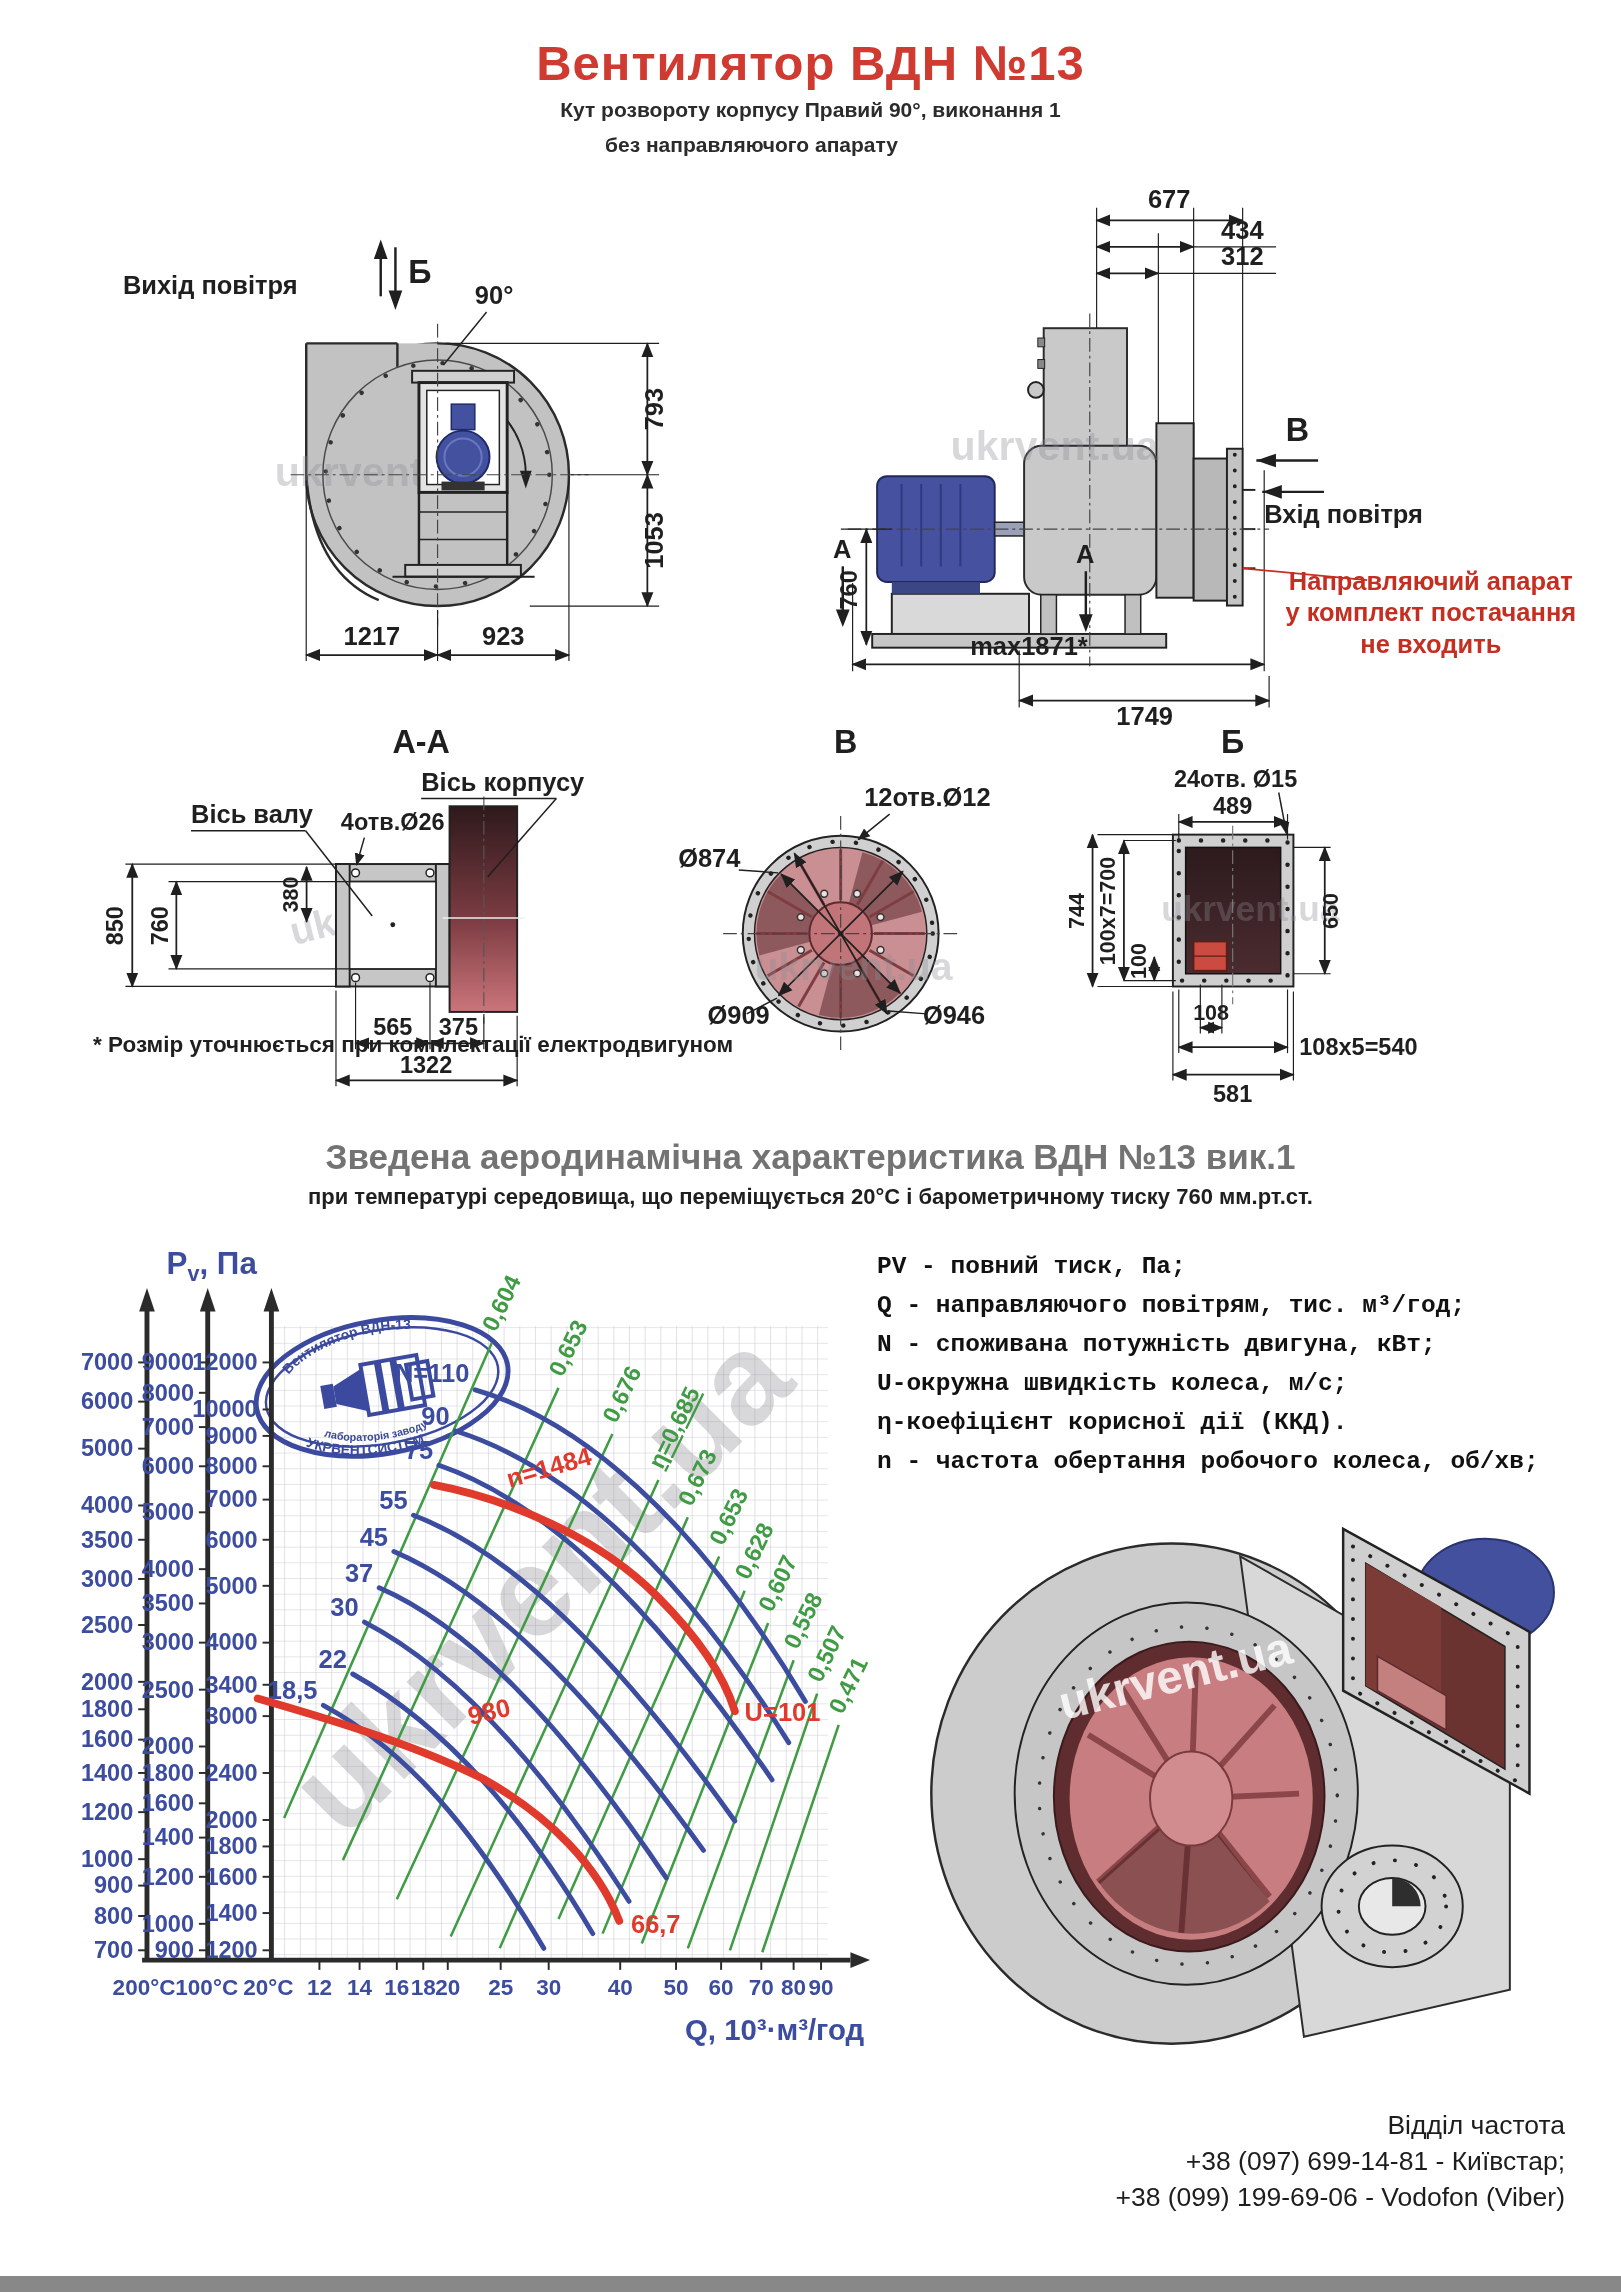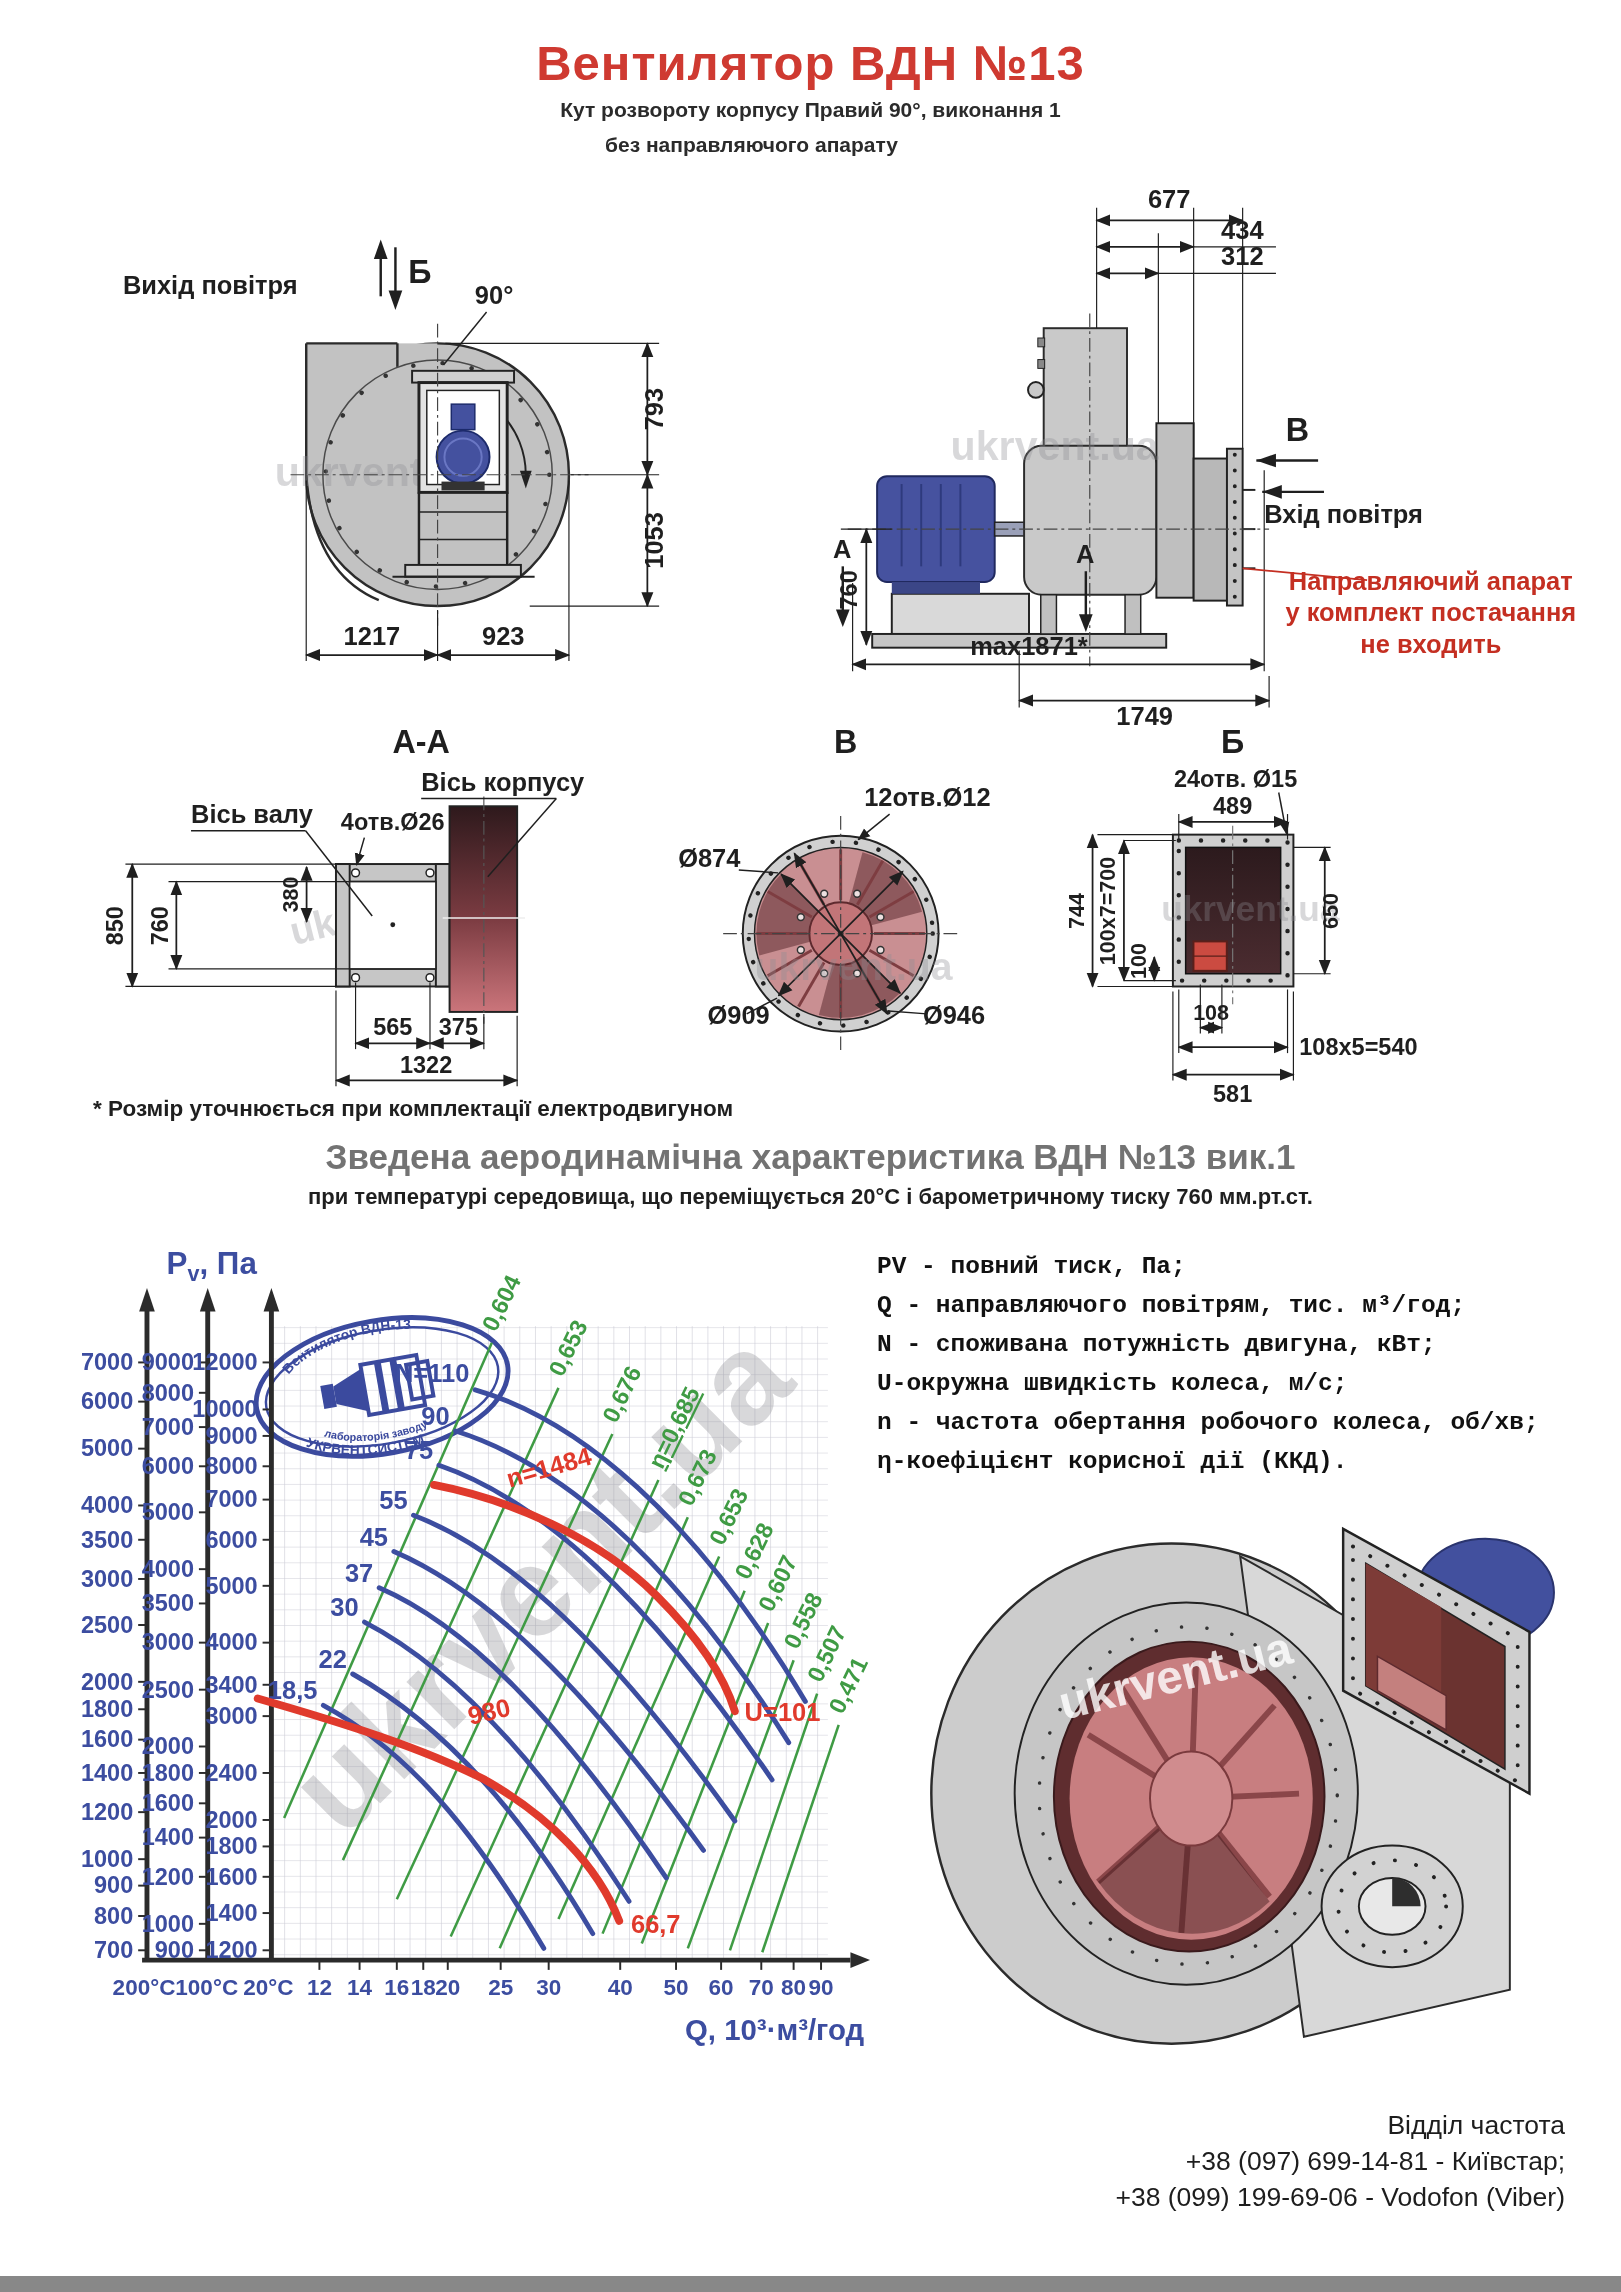"* Розмір уточнюється при комплектації" div.abs { top: 1096px -> 1032px }
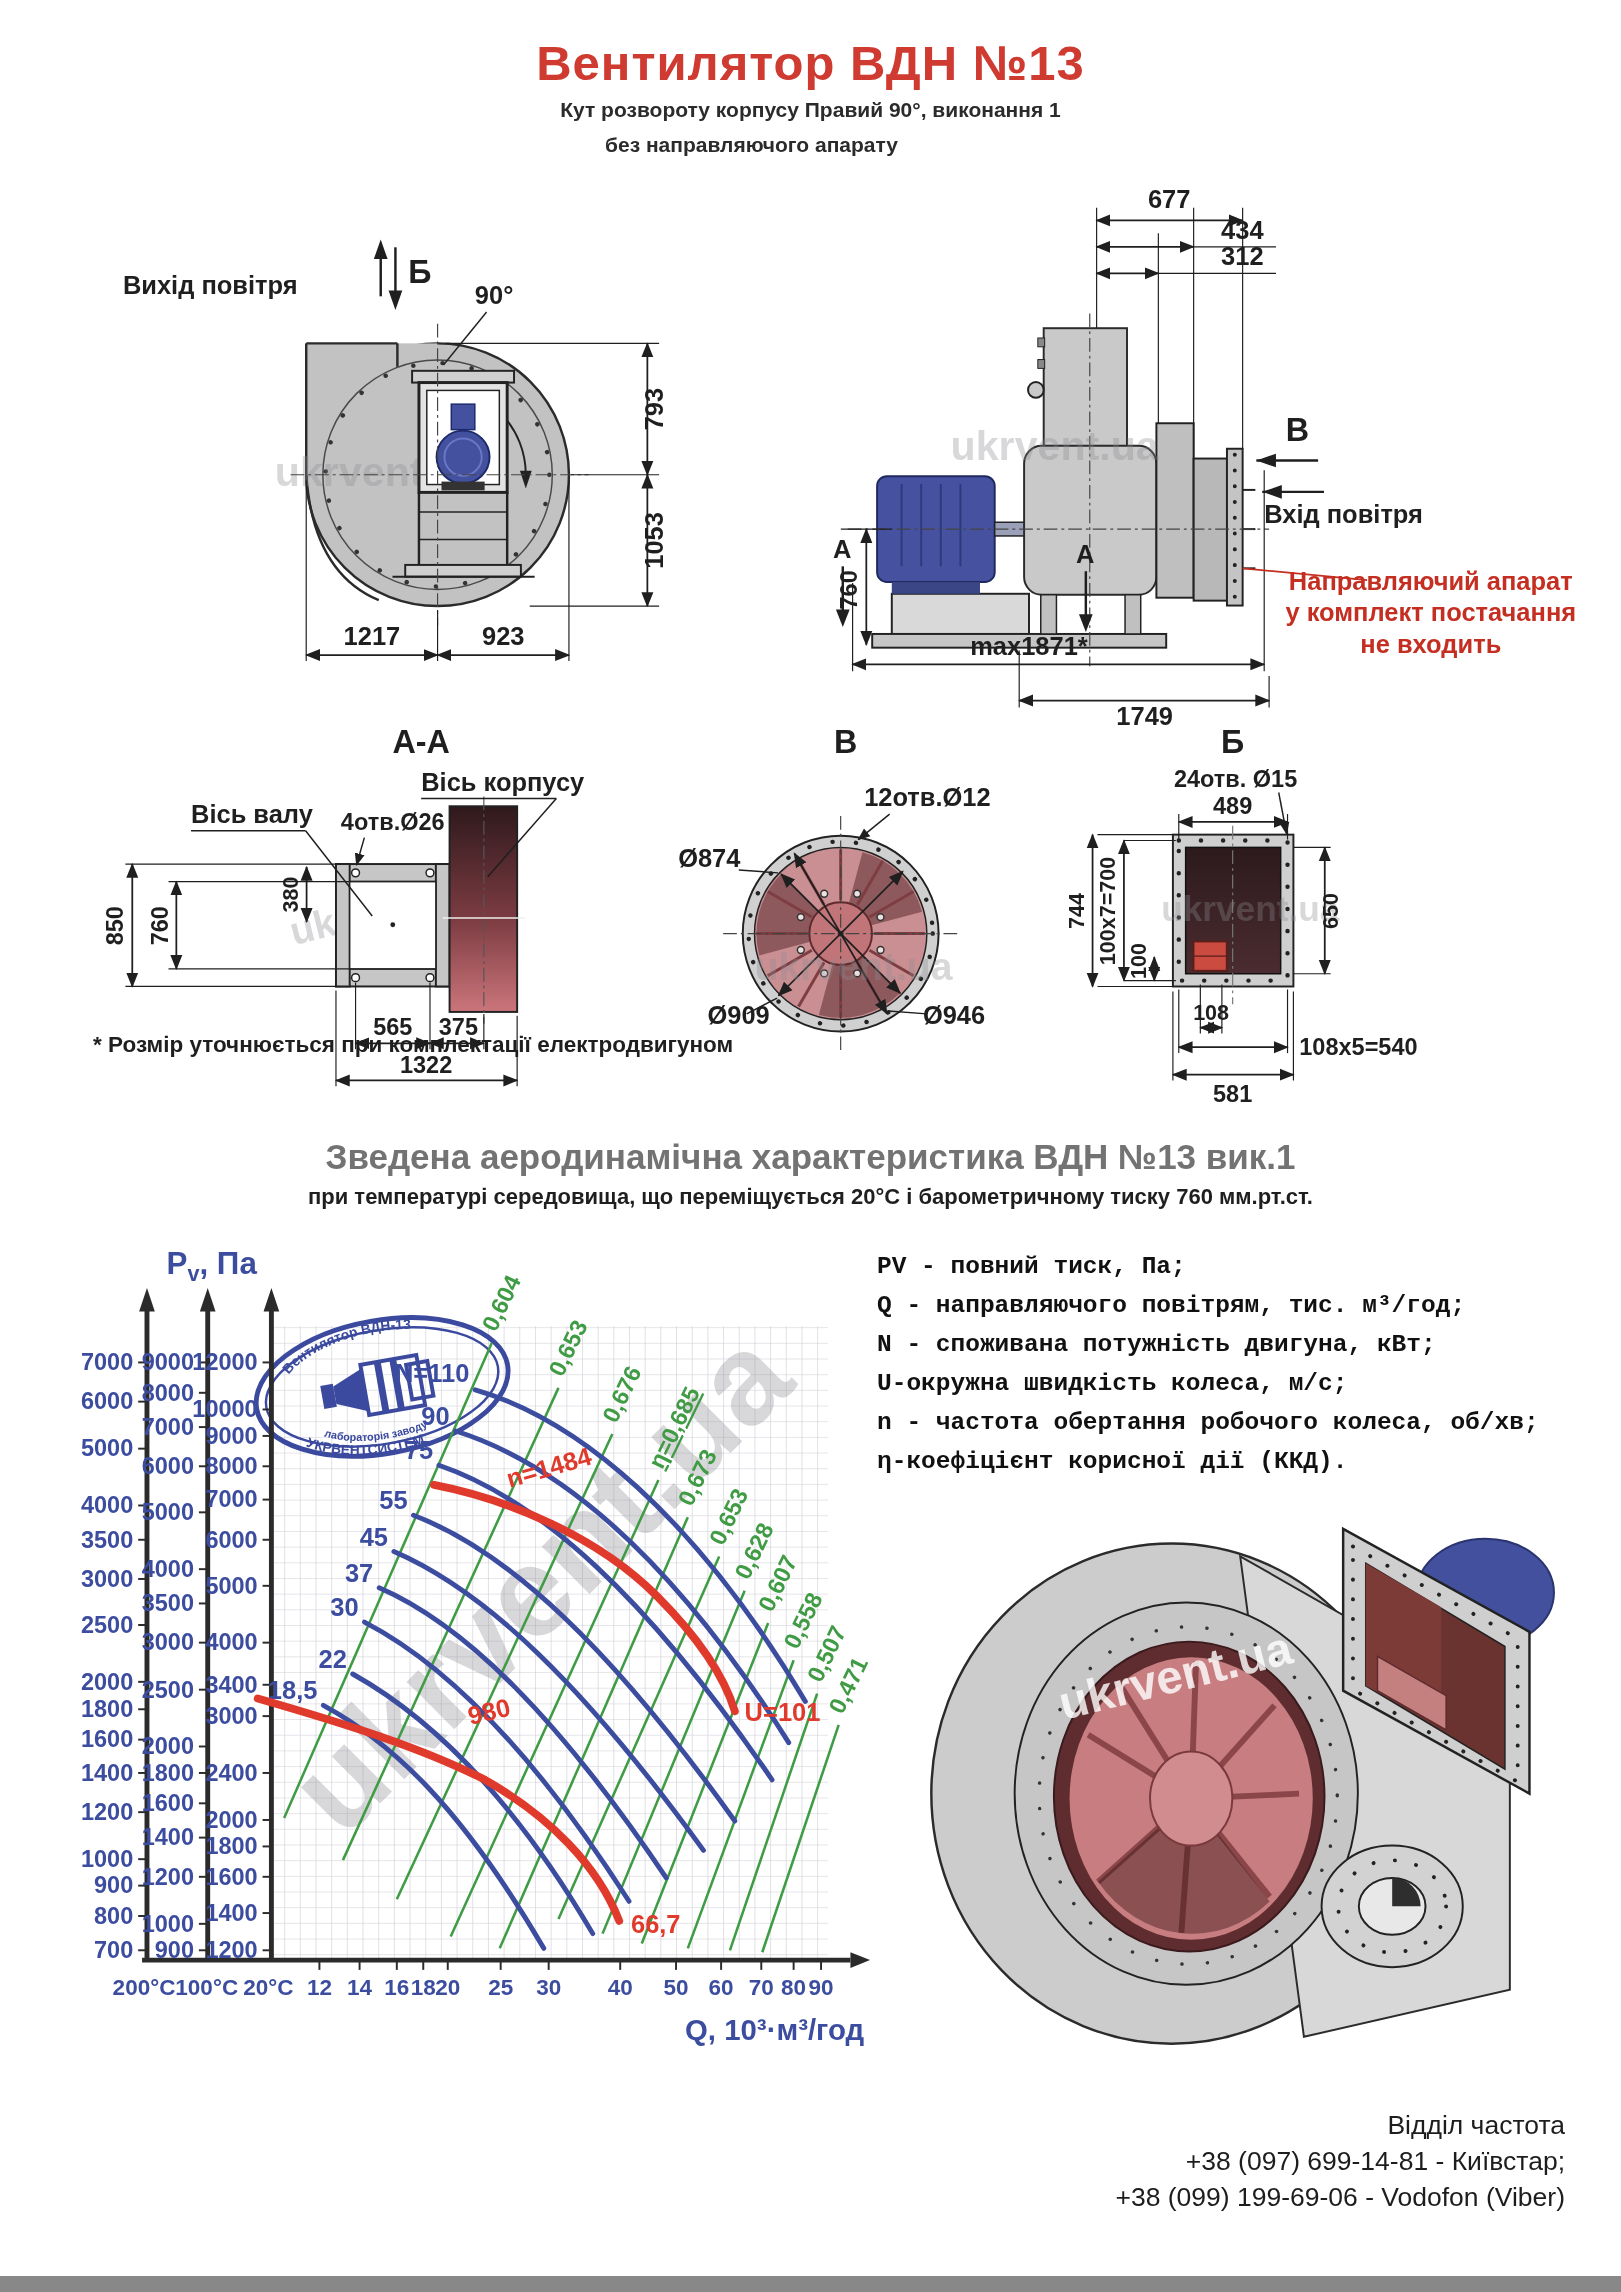"n - частота обертання робочого" div { order: before "η-коефіцієнт корисної дії (ККД)." -> after "η-коефіцієнт корисної дії (ККД)." }
